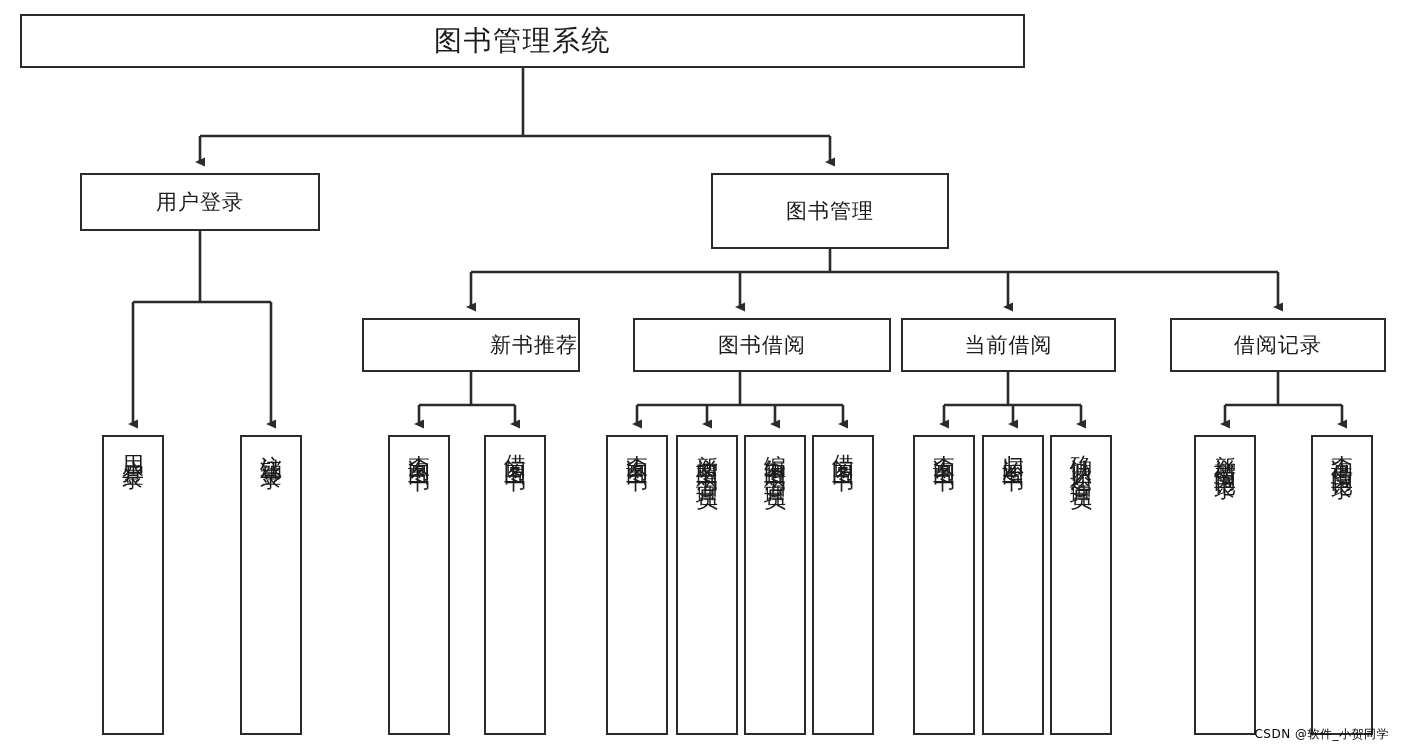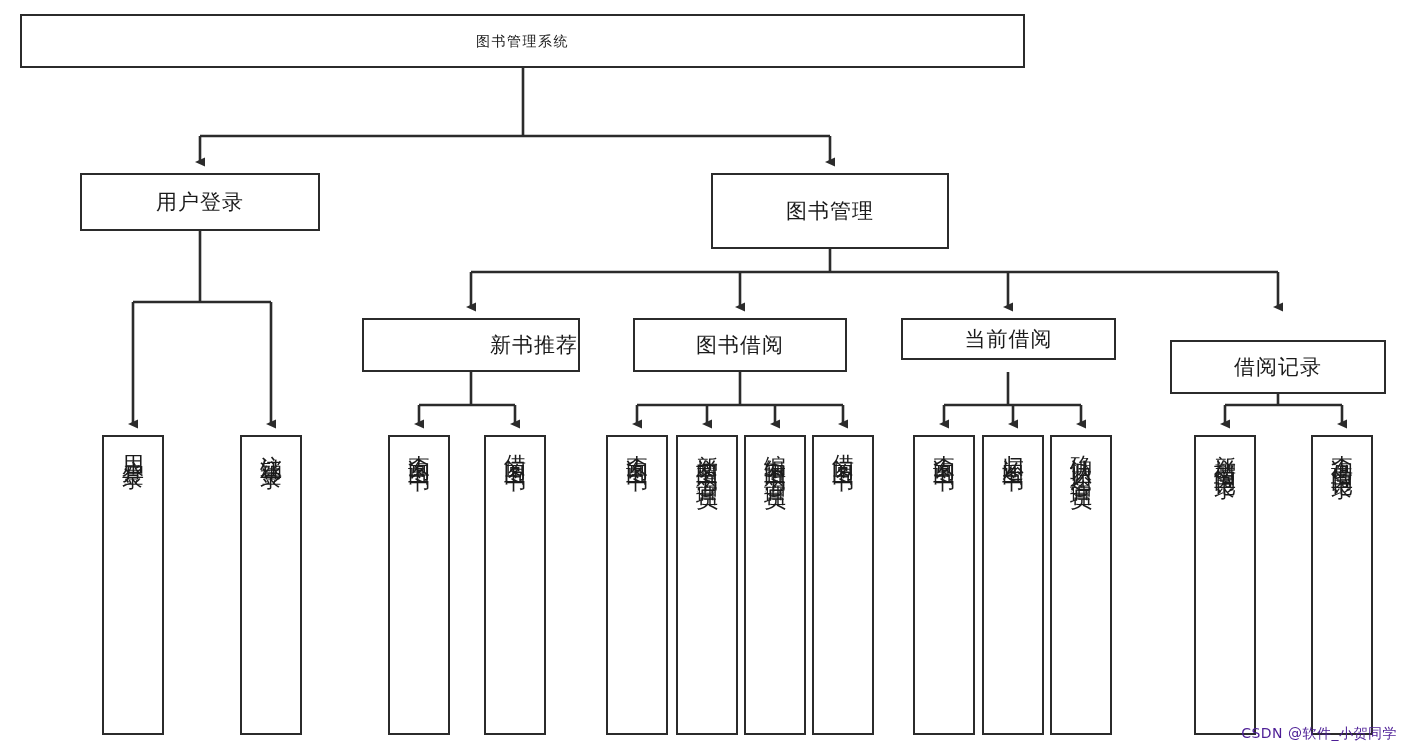"图书管理系统" .node.root .lbl { font-size: 14px -> 28px }
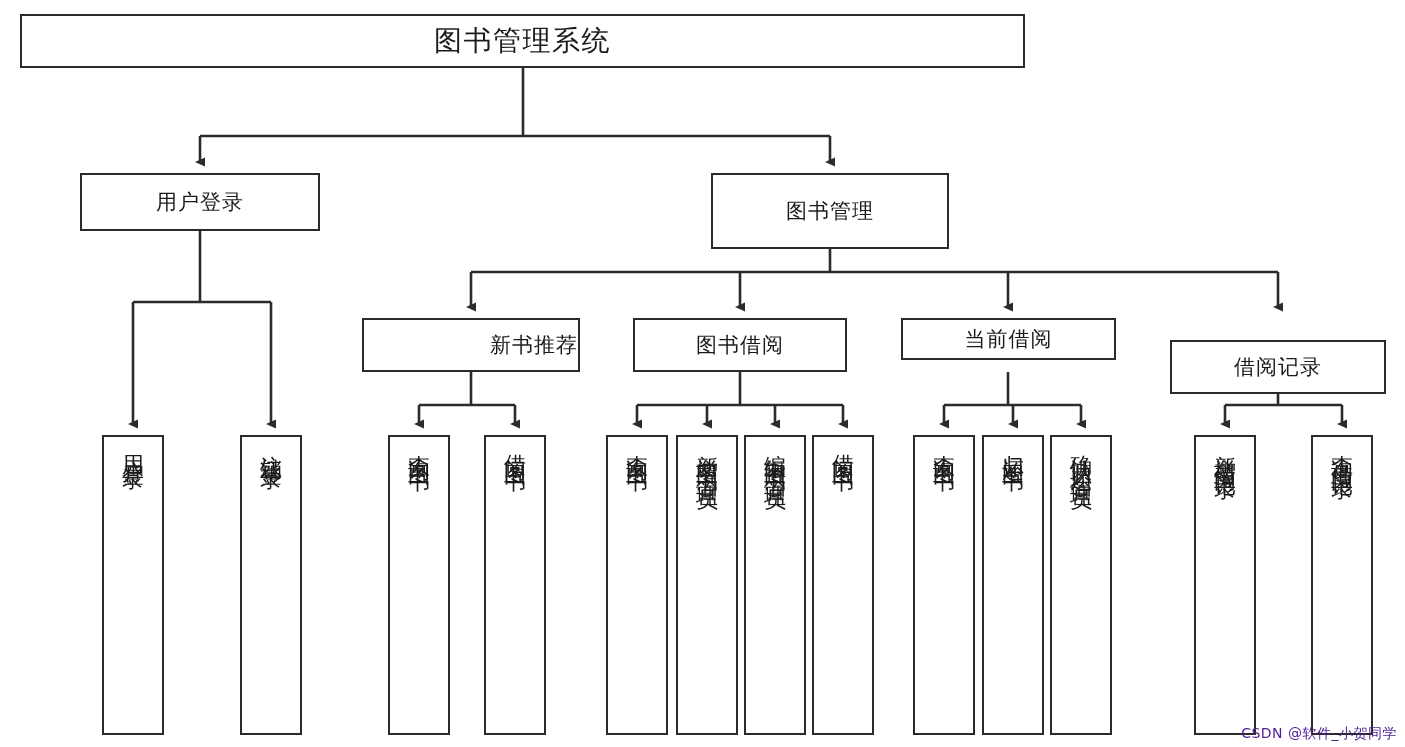"图书借阅" div.node { width: 214px -> 258px }
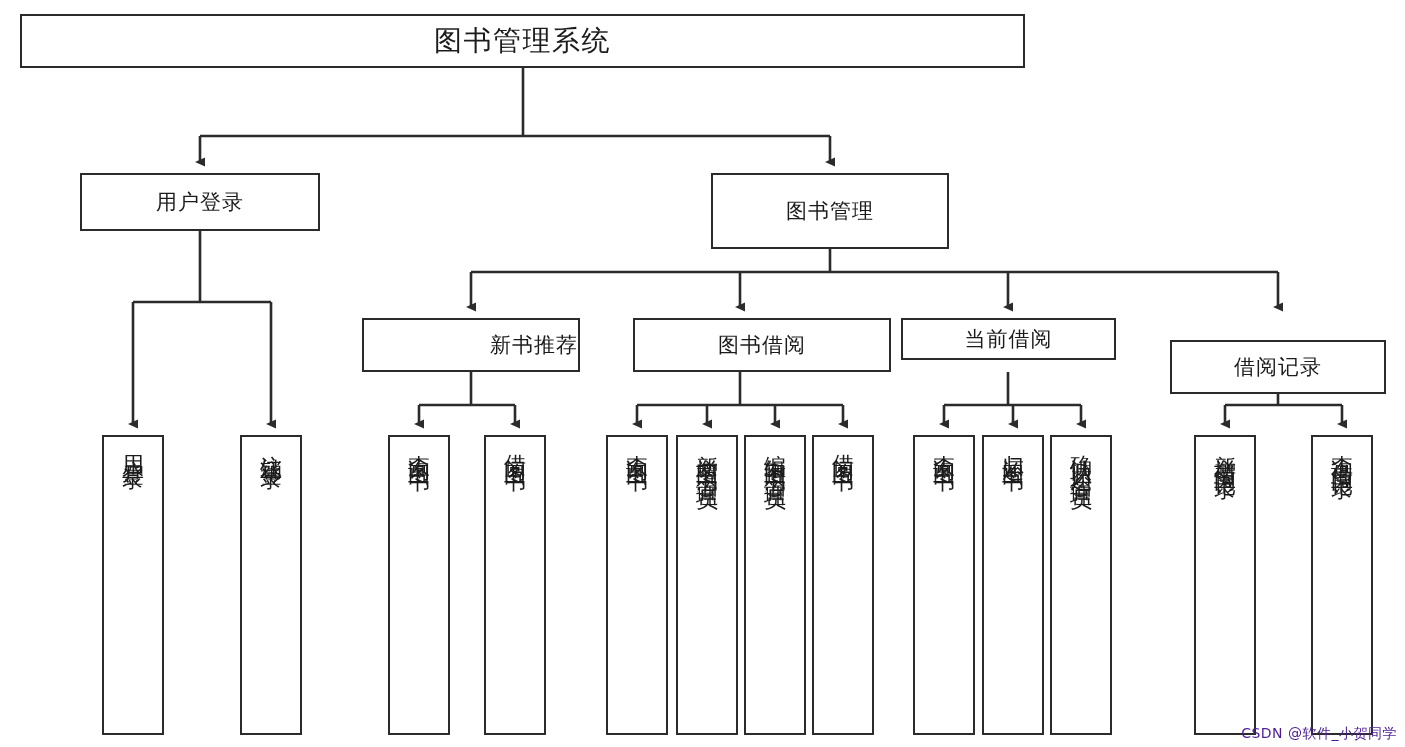"当前借阅" div.node { height: 42px -> 54px }
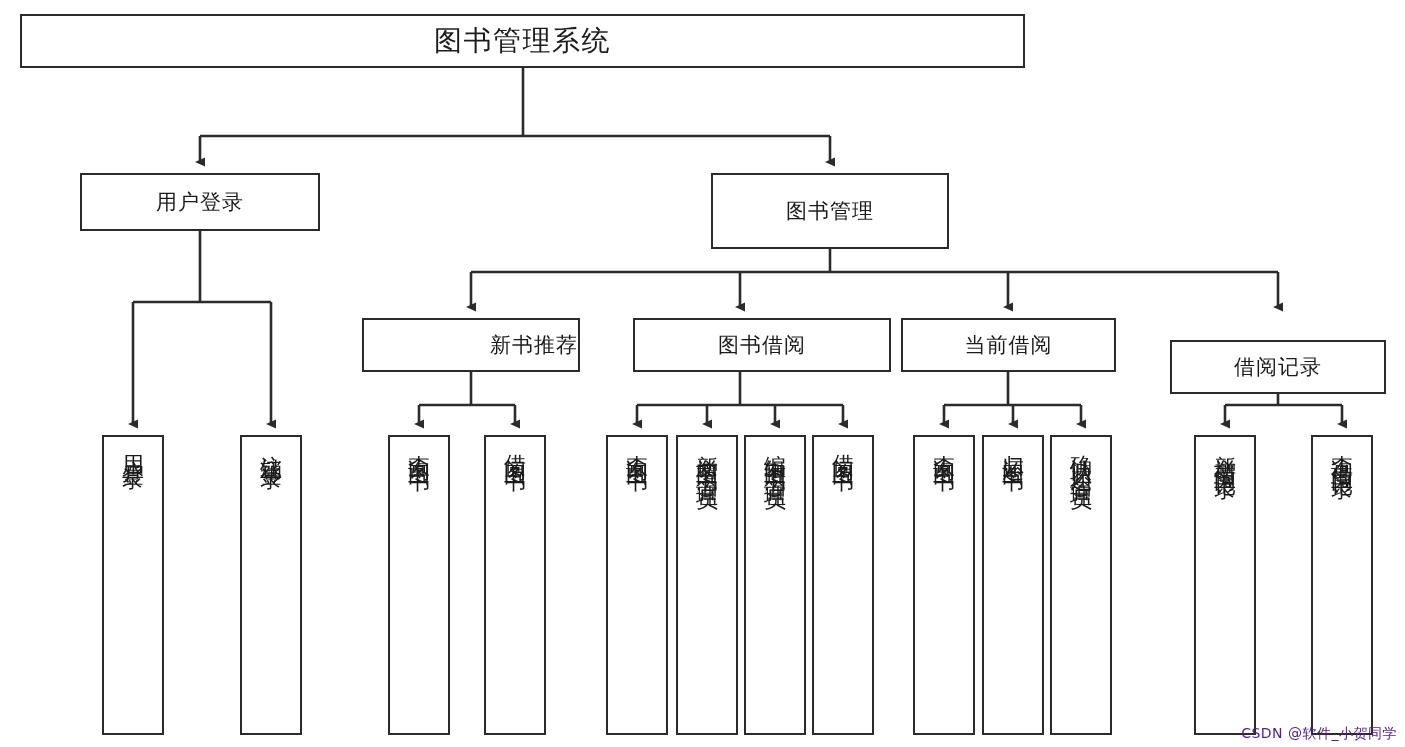"借阅记录" div.node { margin-top: 22px -> none }
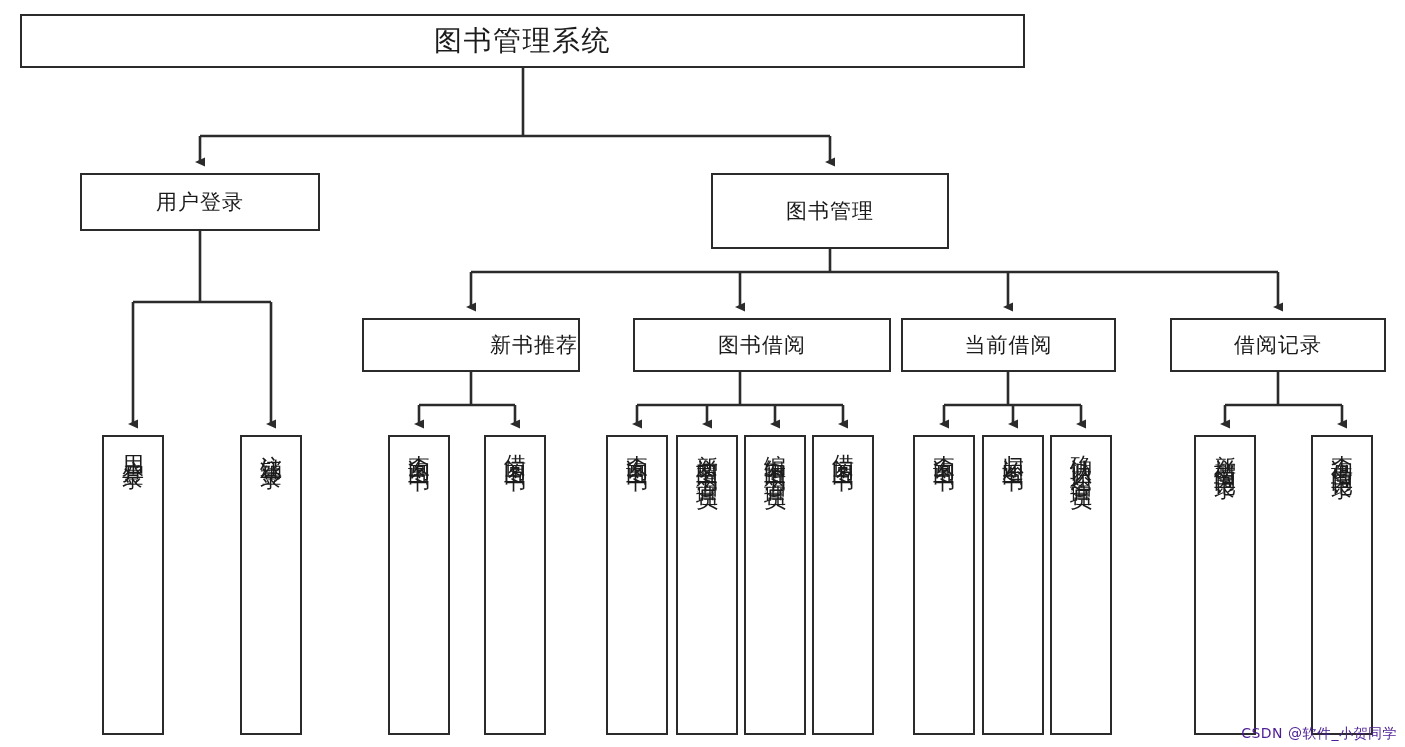"CSDN @软件_小贺同学" .watermark { color: #4c1d95 -> #000000; font-size: 14px -> 12px; right: 8px -> 16px }
